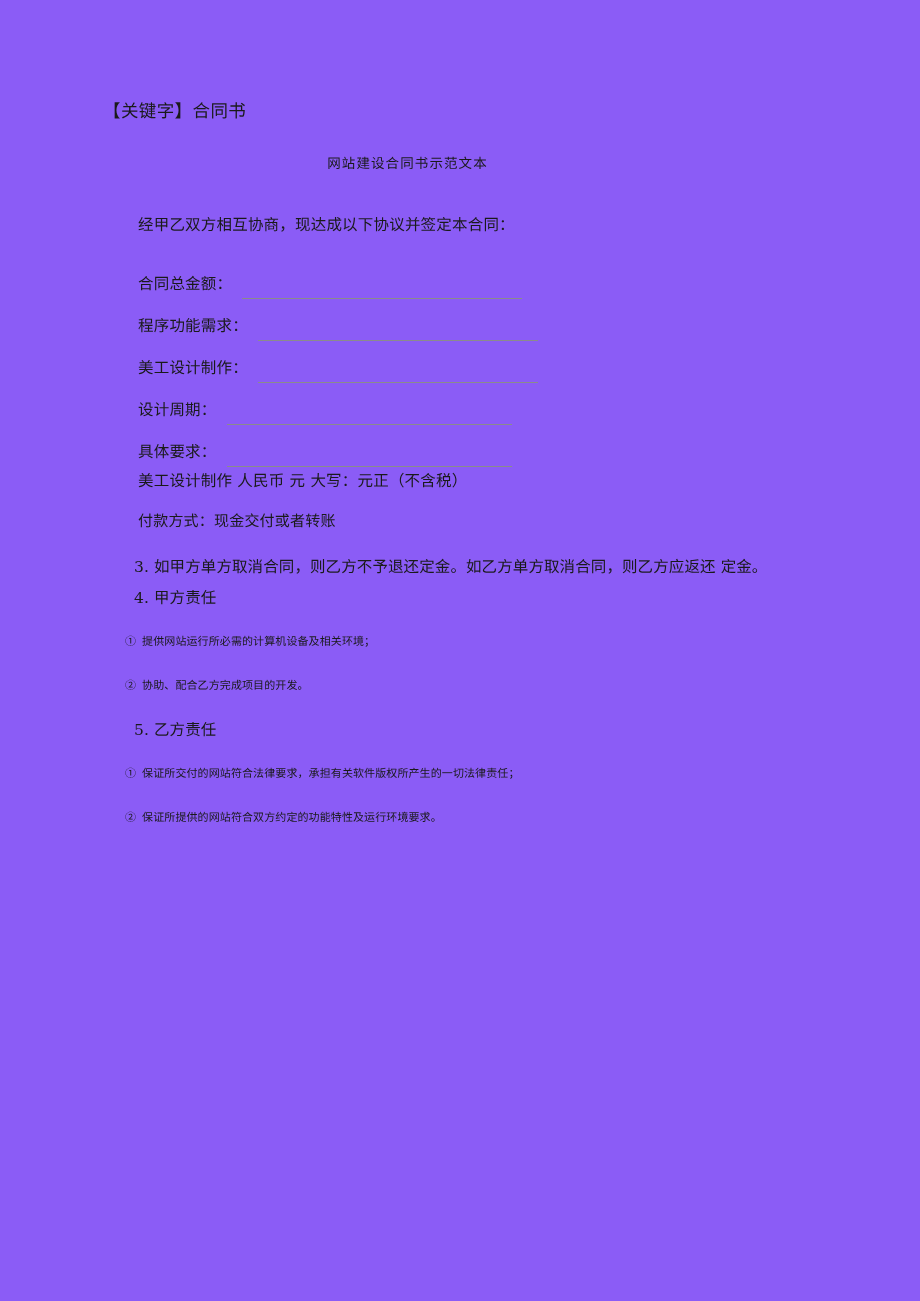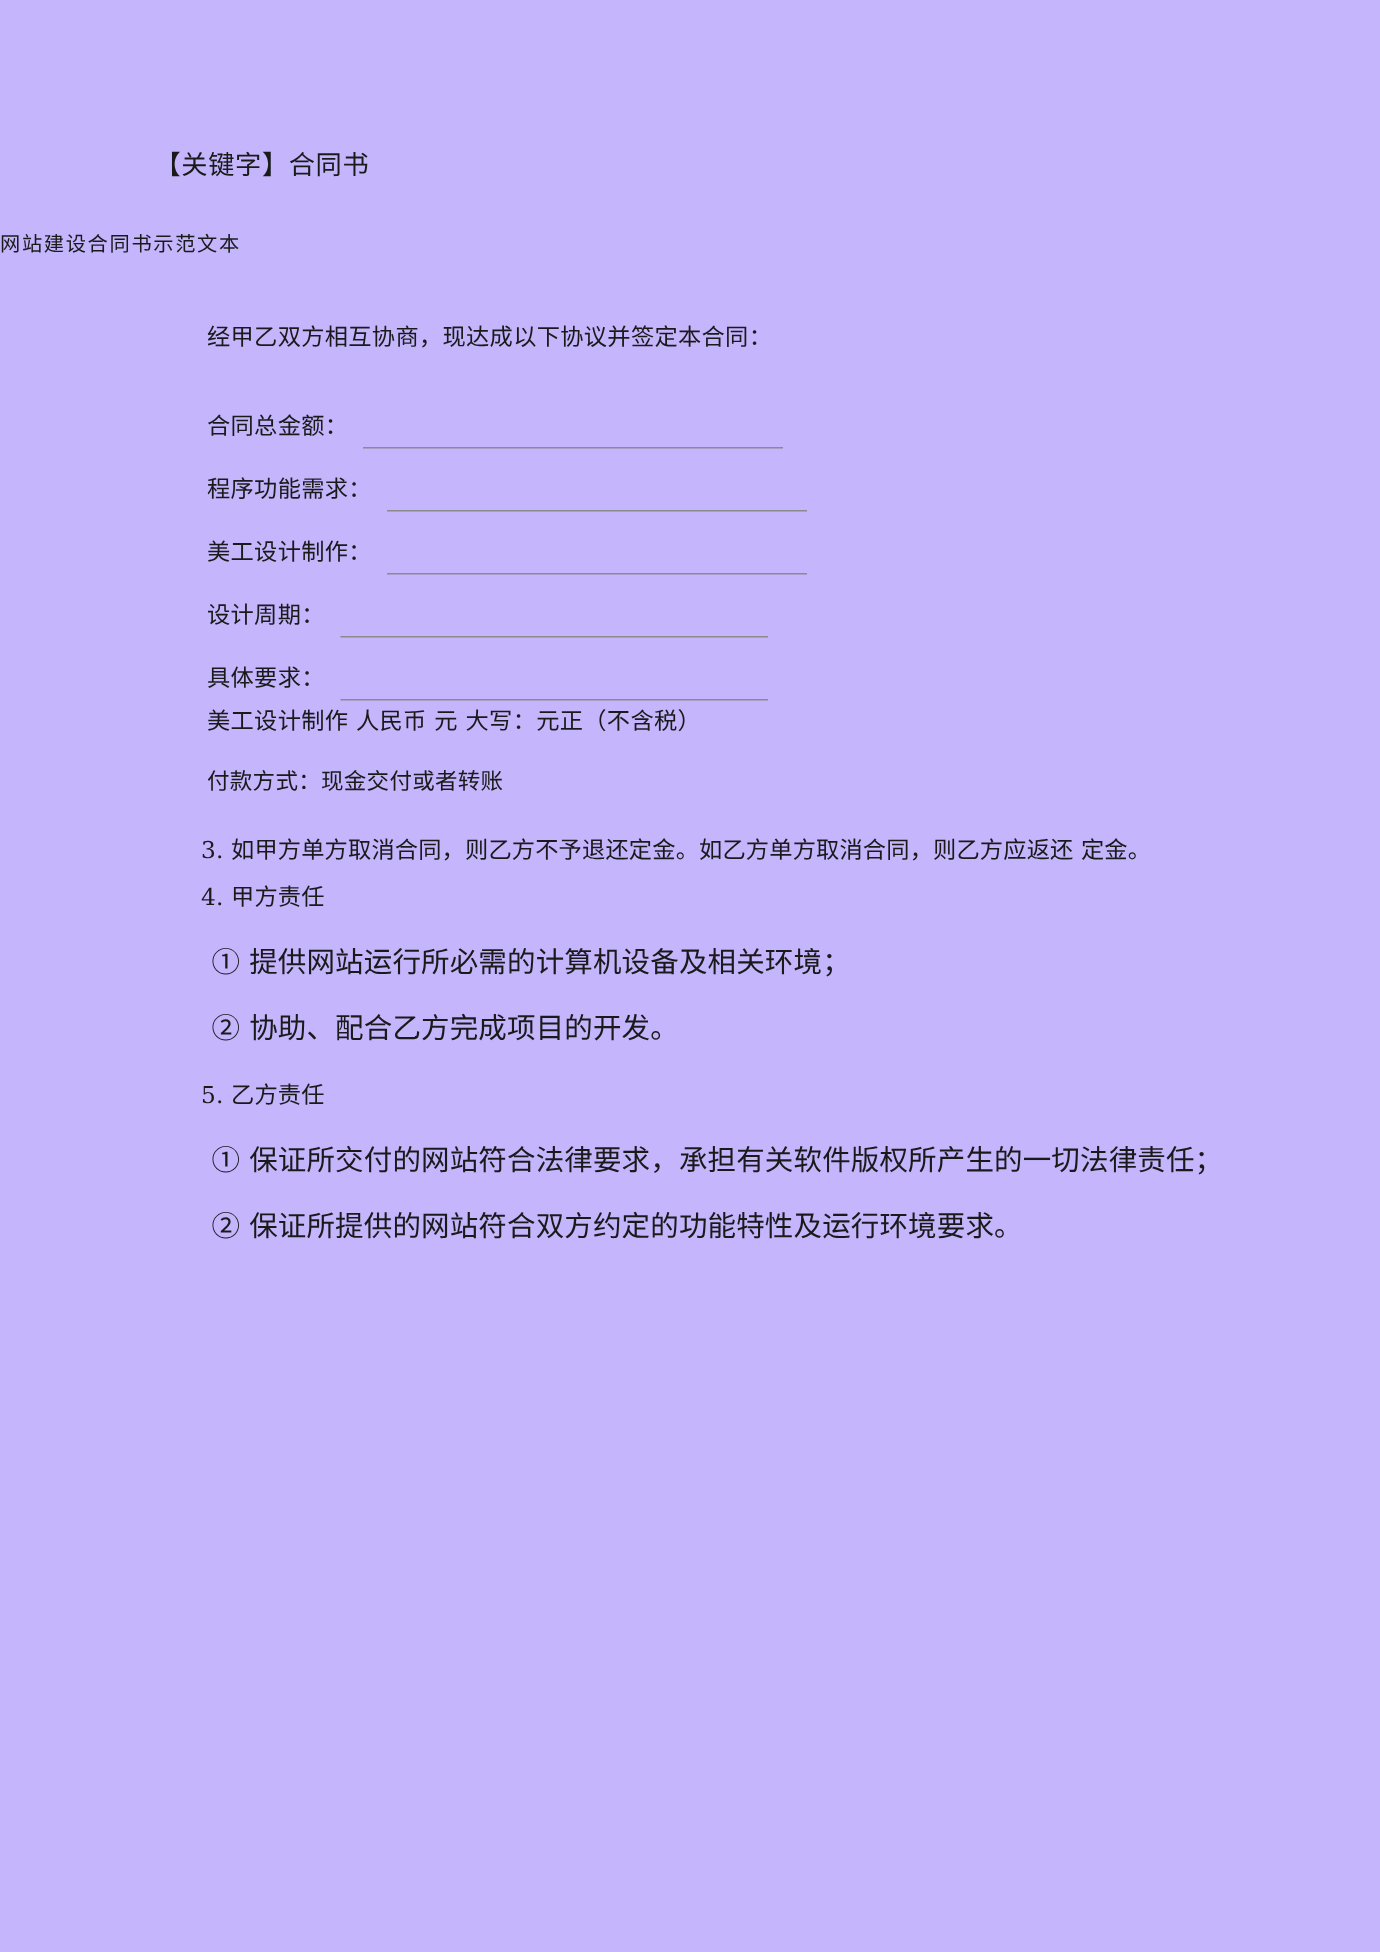"【关键字】合同书" .page { background: #c4b5fd -> #8b5cf6 }
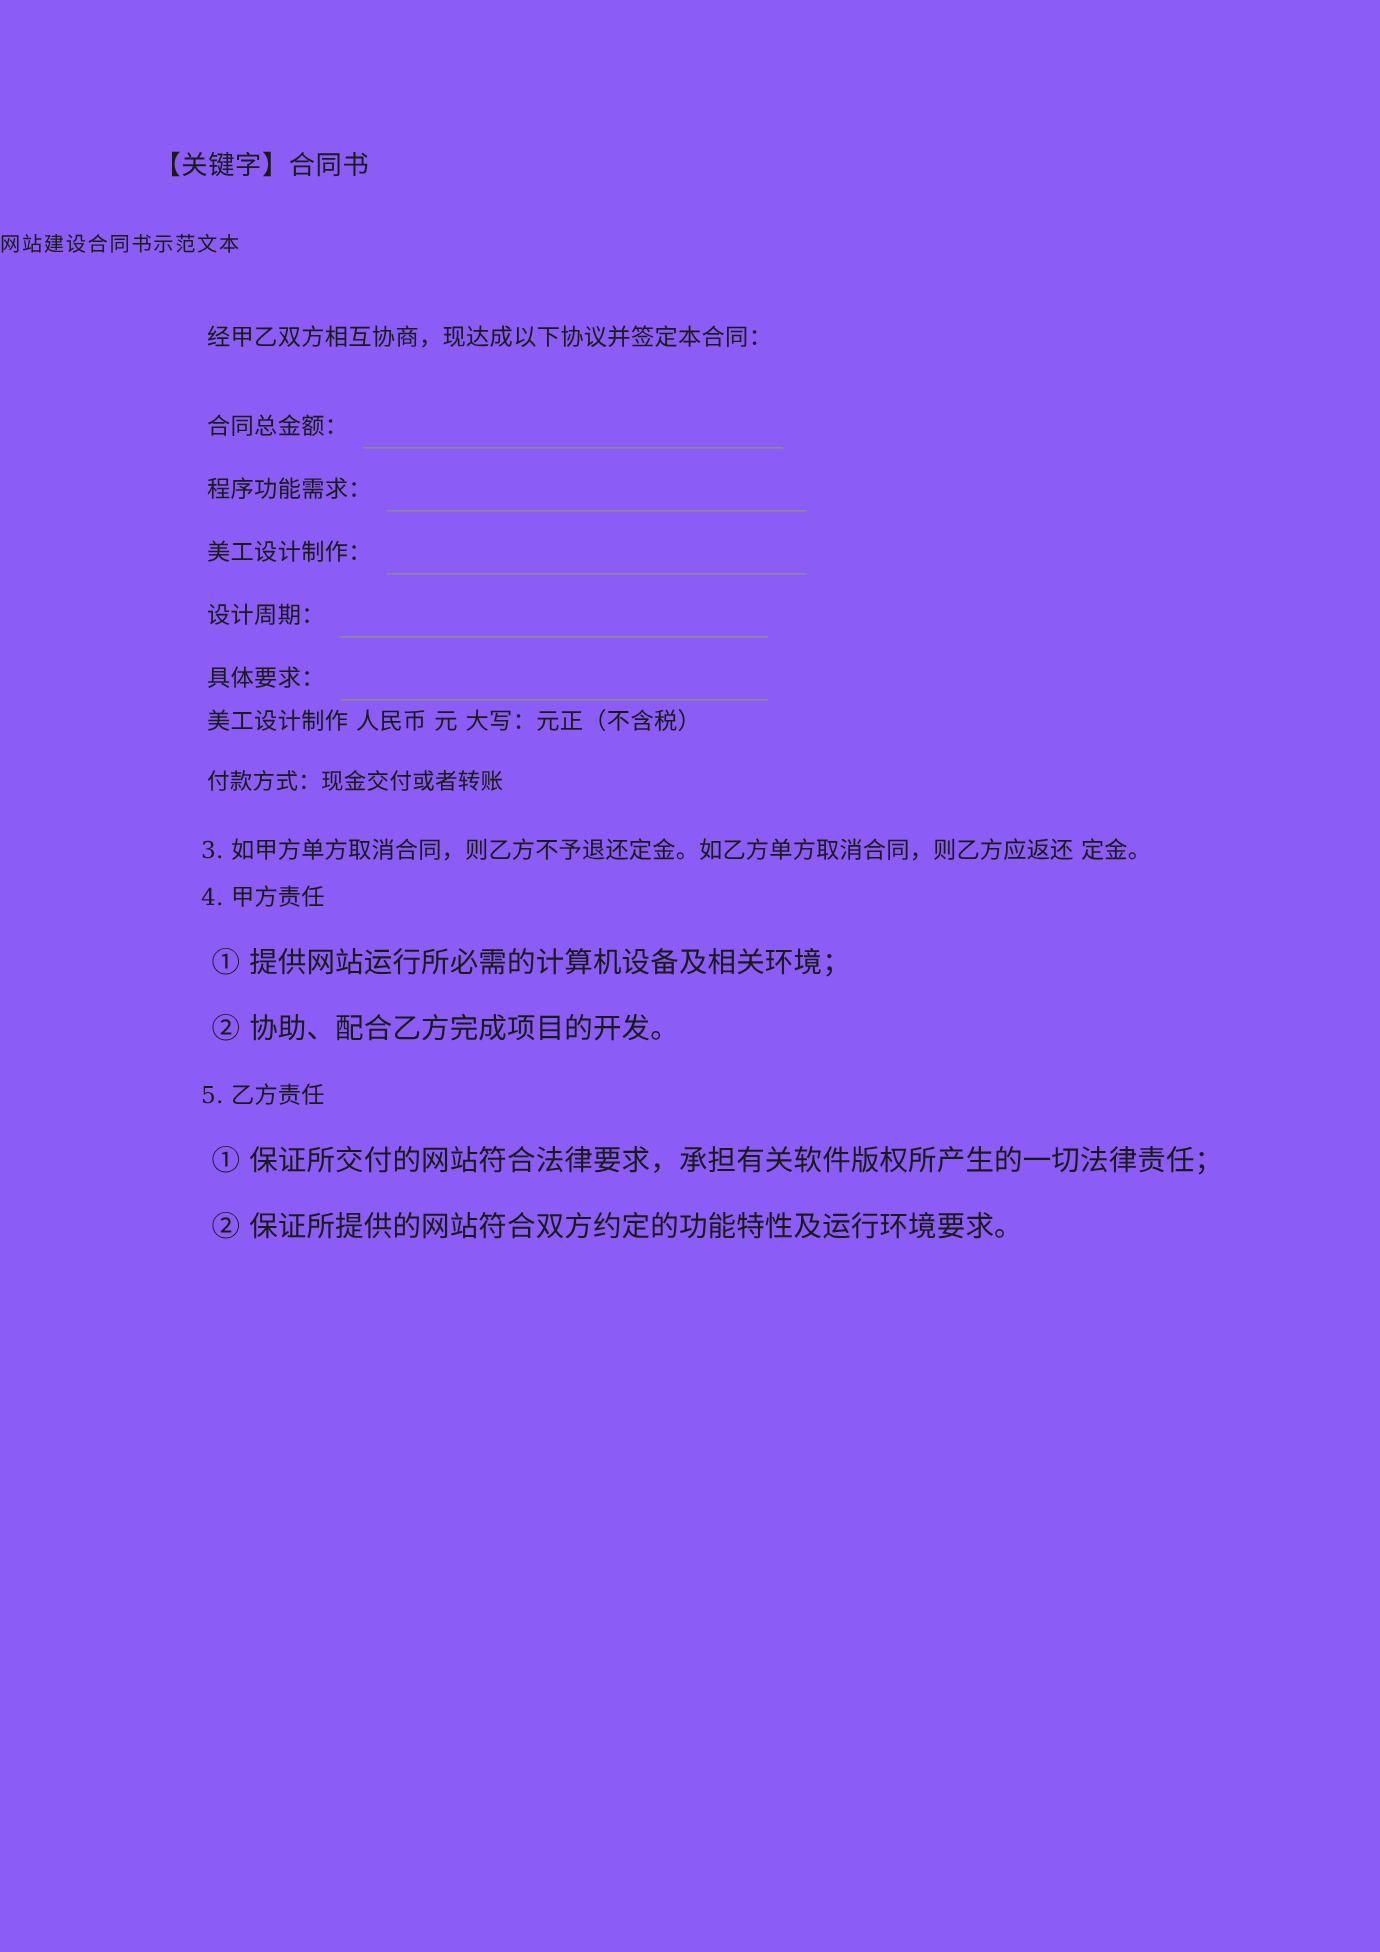"网站建设合同书示范文本" .doc-subtitle { text-align: left -> center }
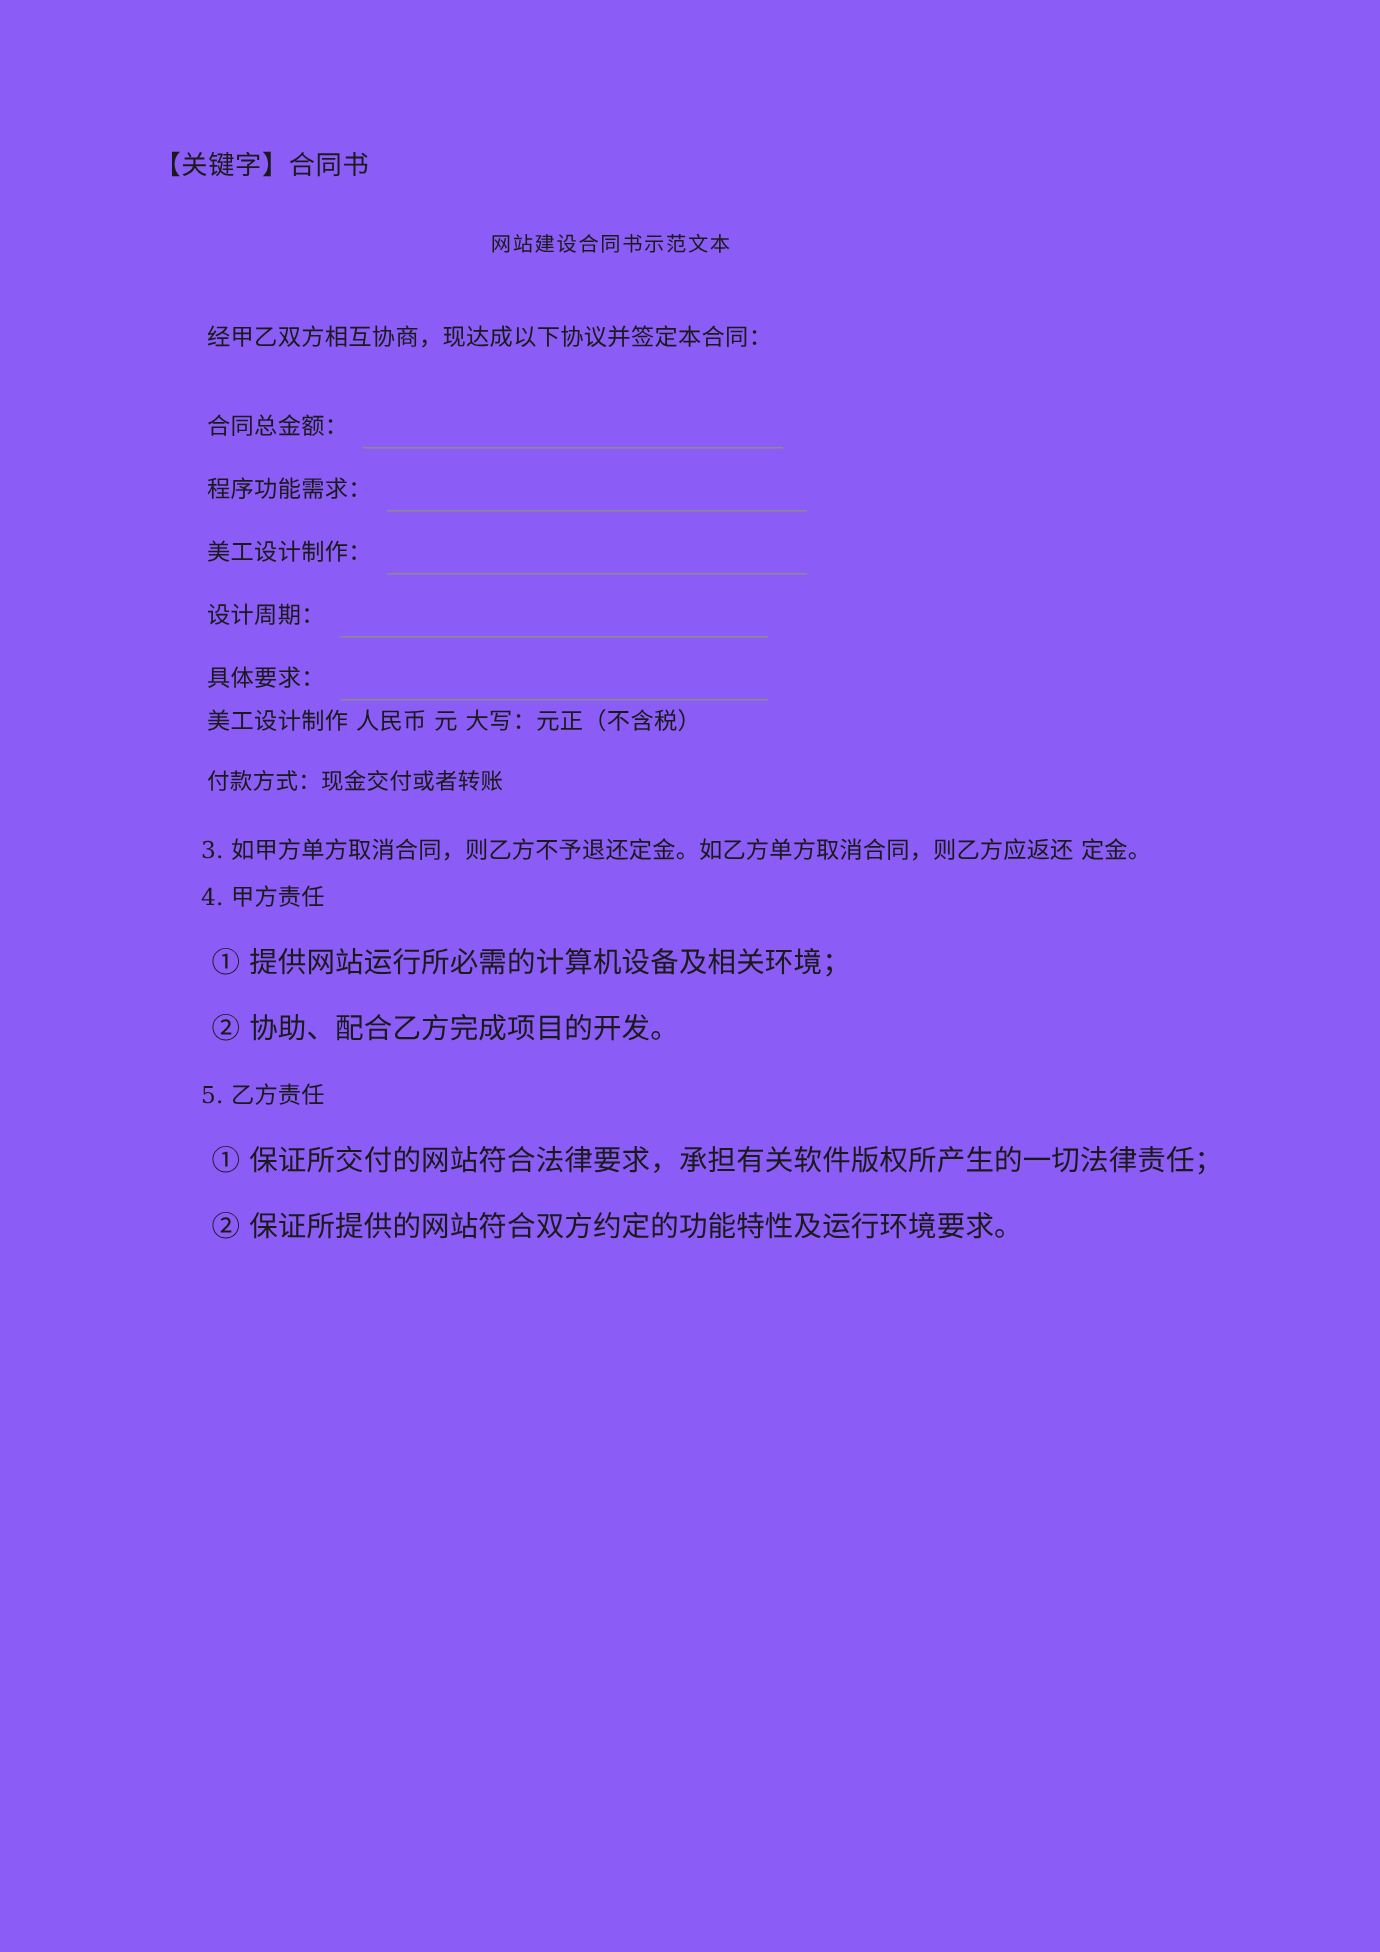"① 提供网站运行所必需的计算机设备及相关环境；" .sub-item { font-size: 19px -> 11px }
